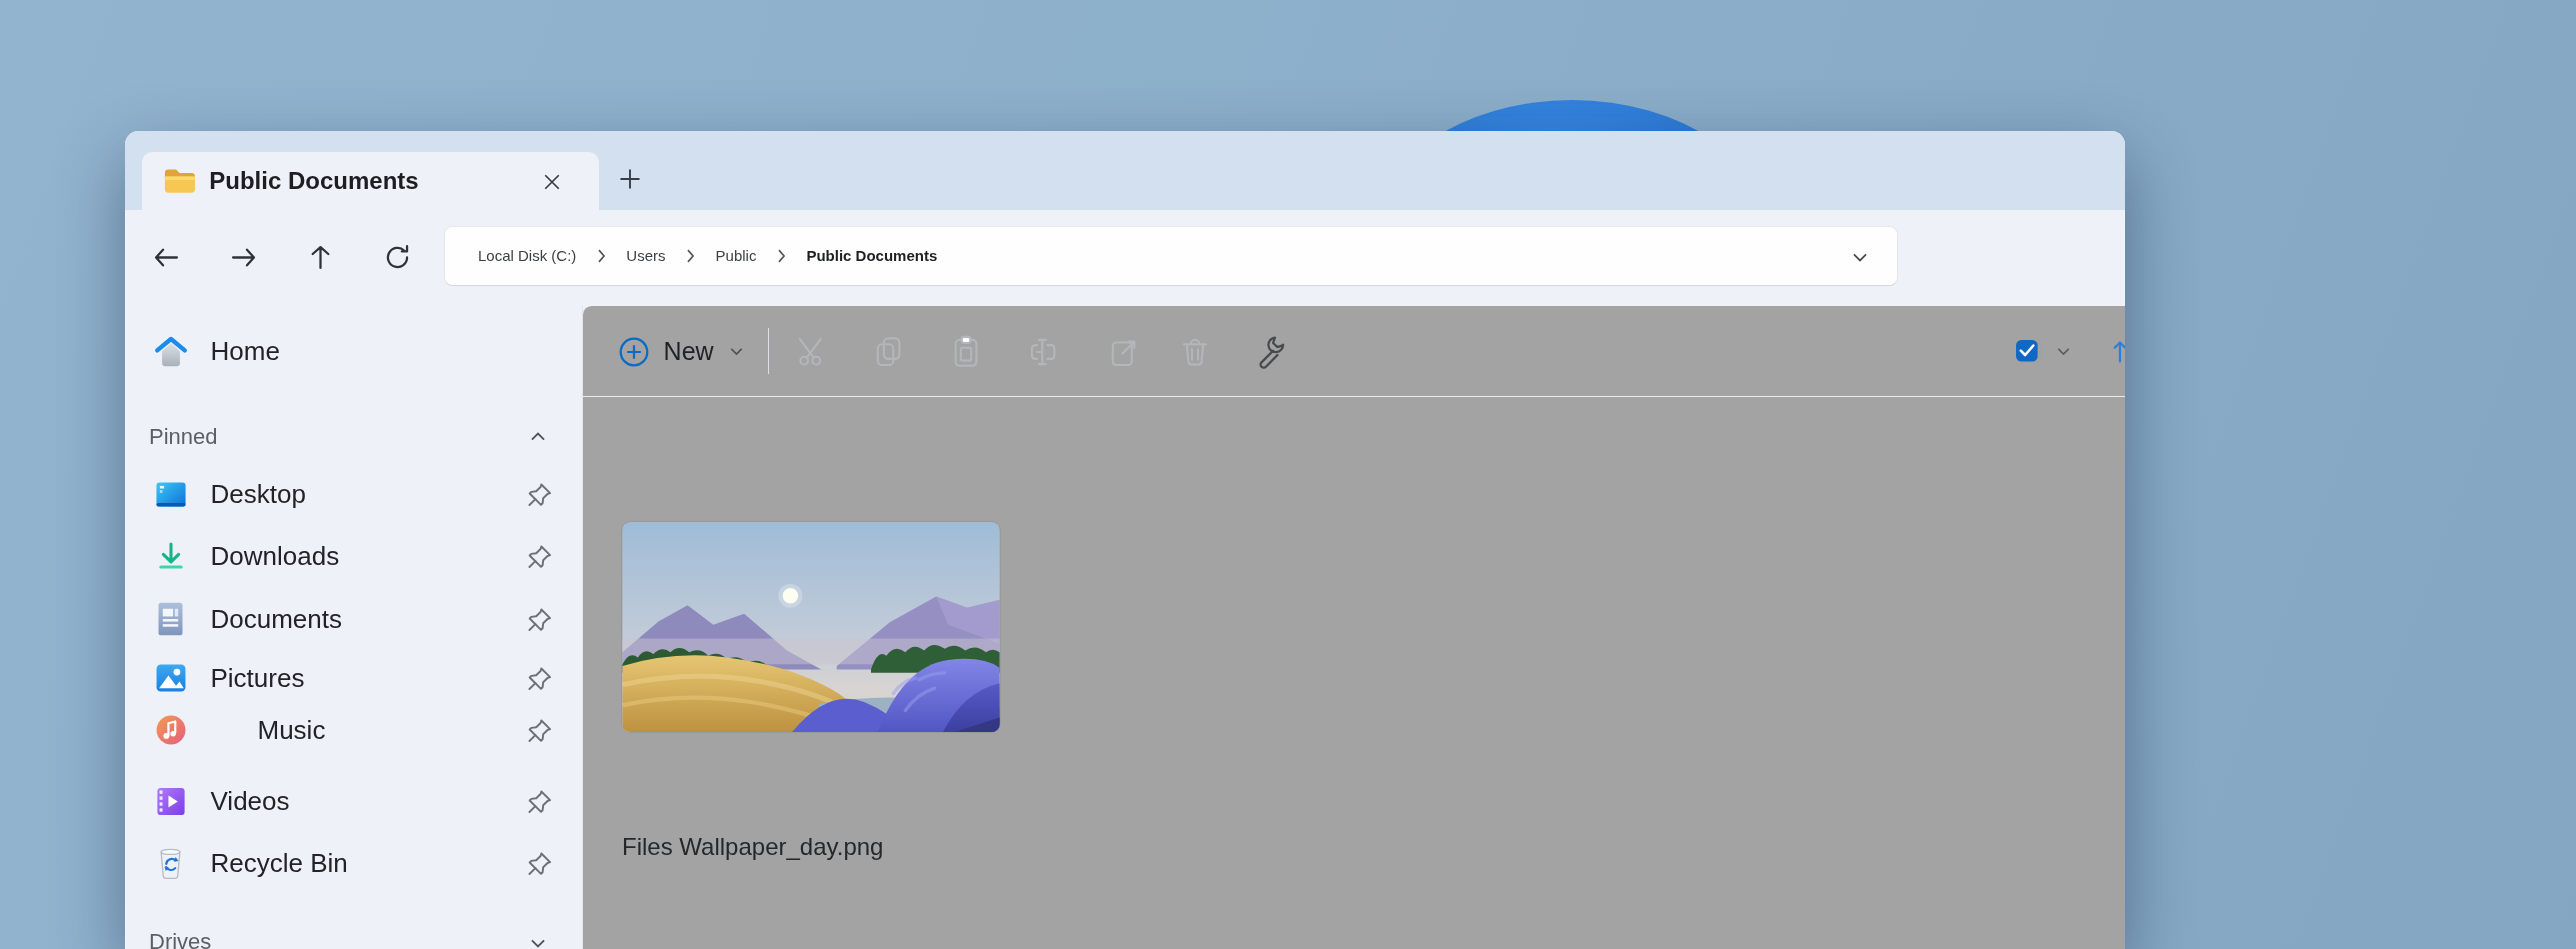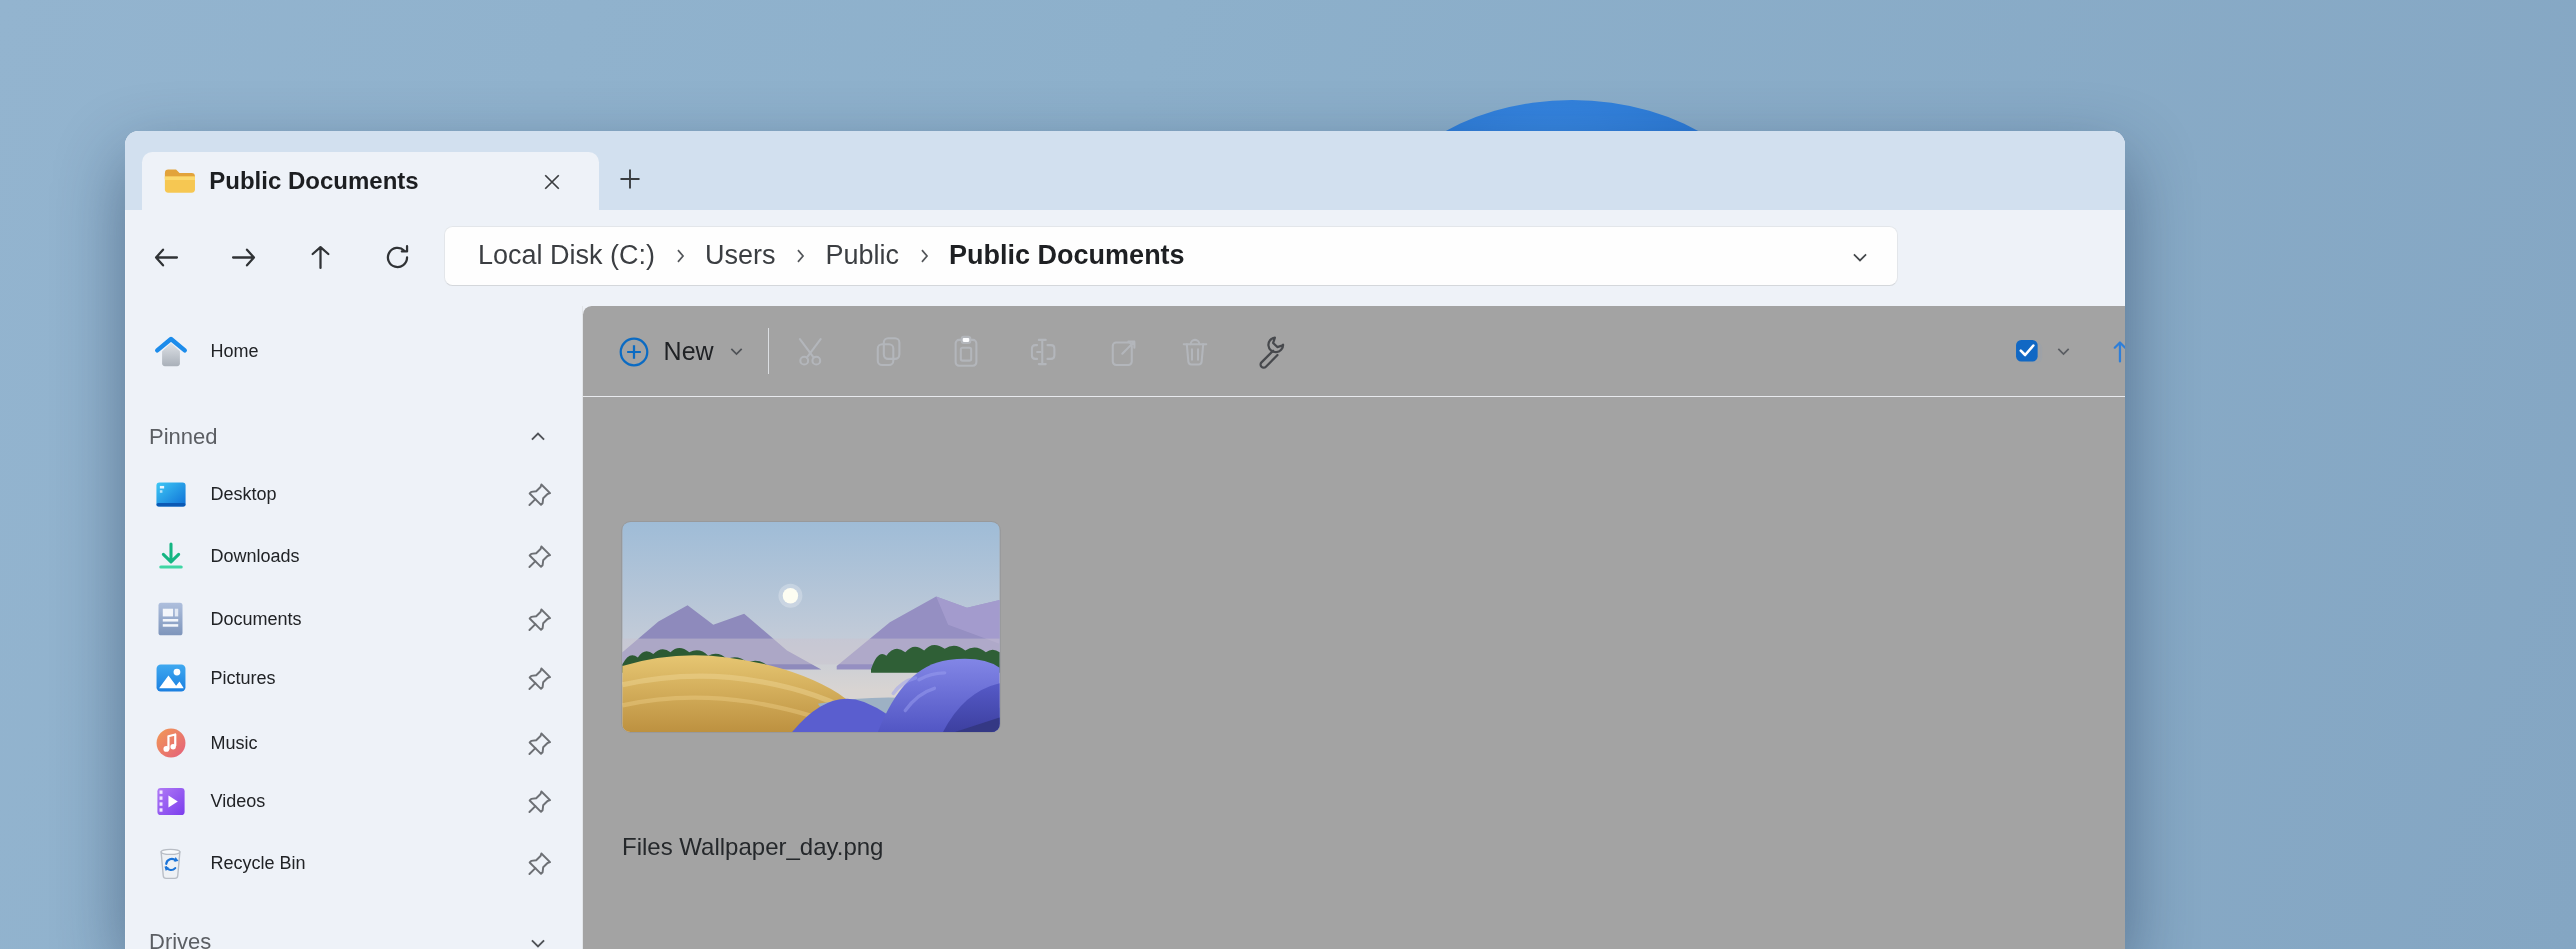"Local Disk (C:)" .crumb { font-size: 27px -> 15px }
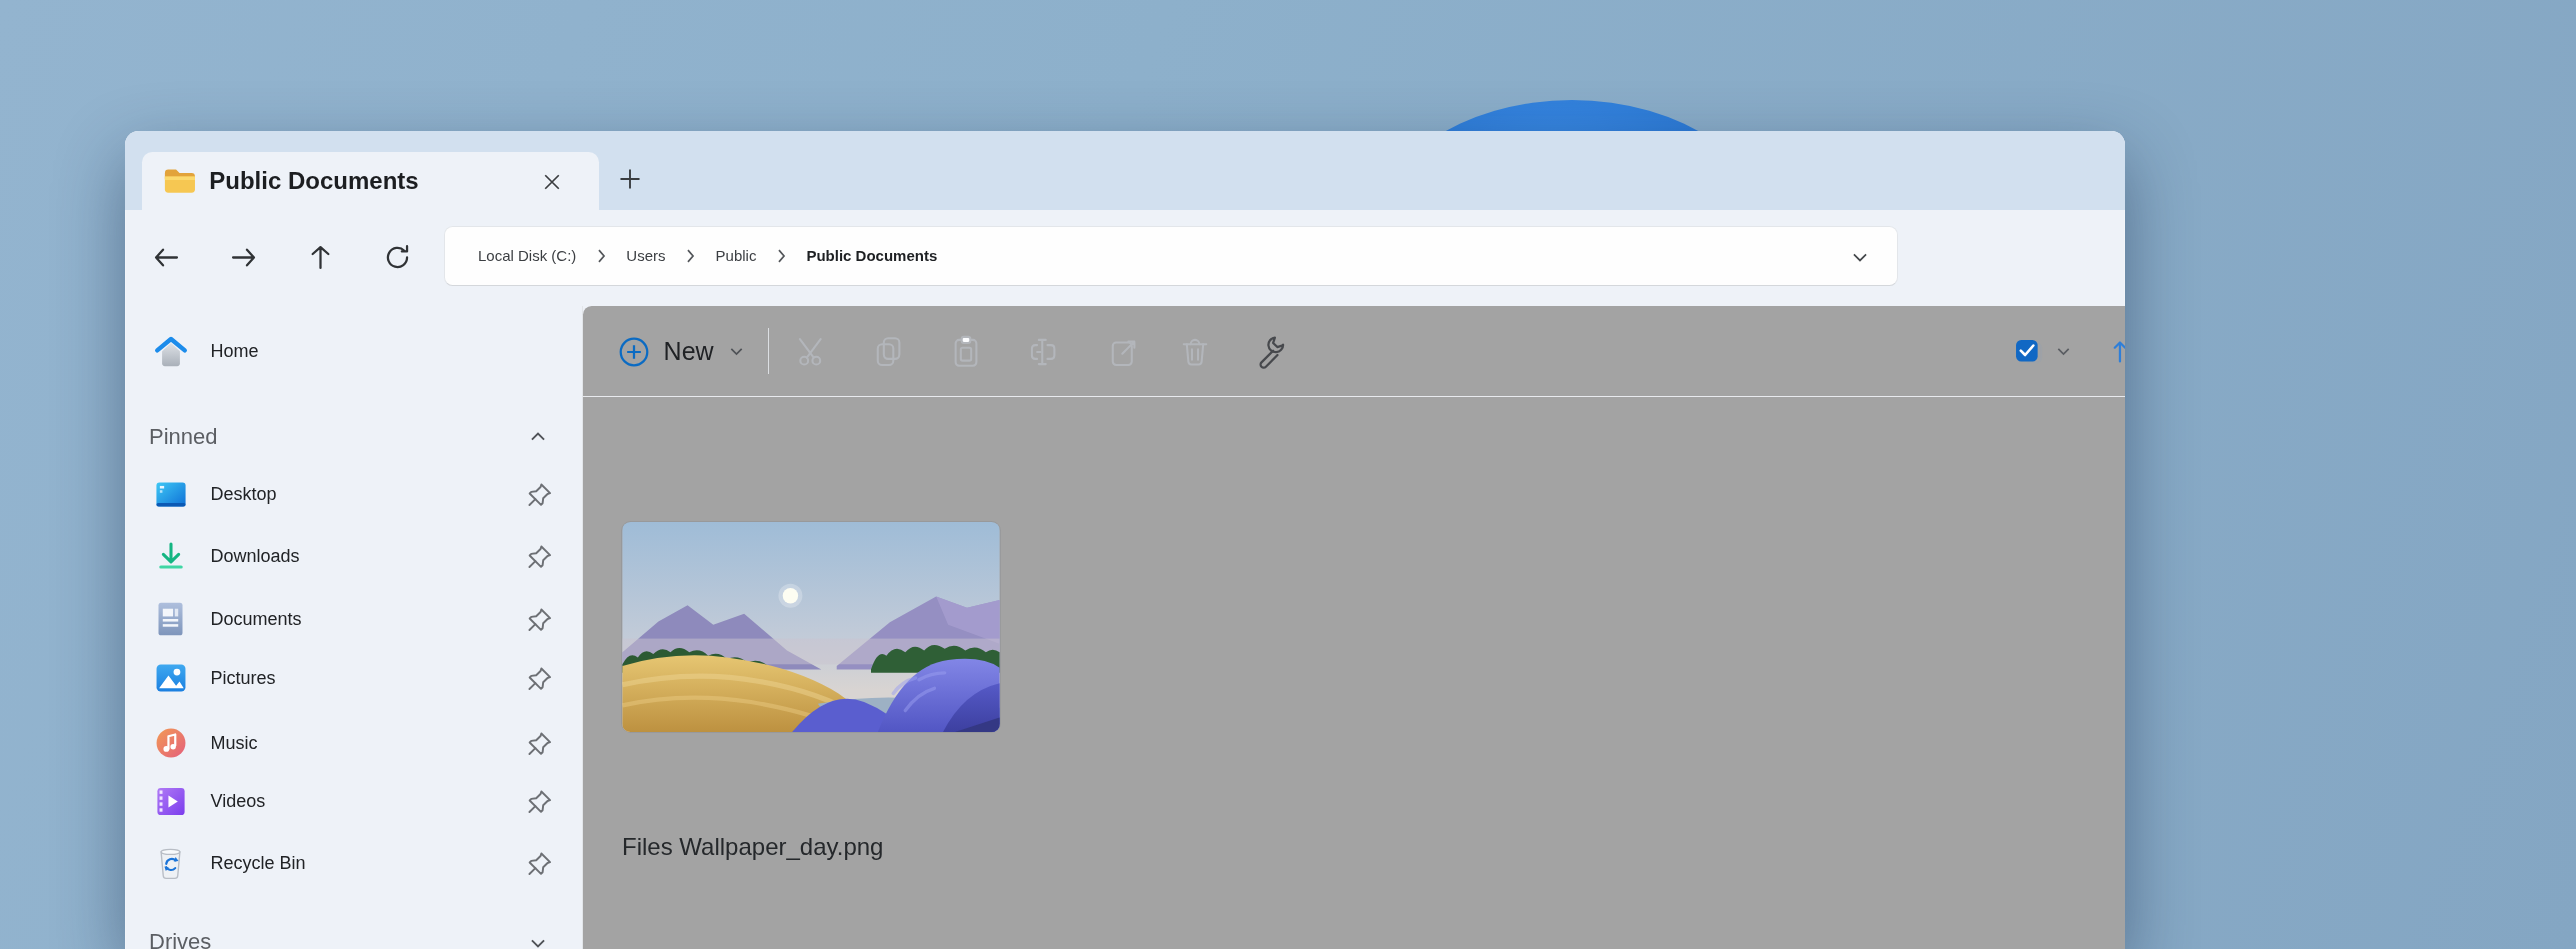"Home" .side-row .lbl { font-size: 18px -> 26px }
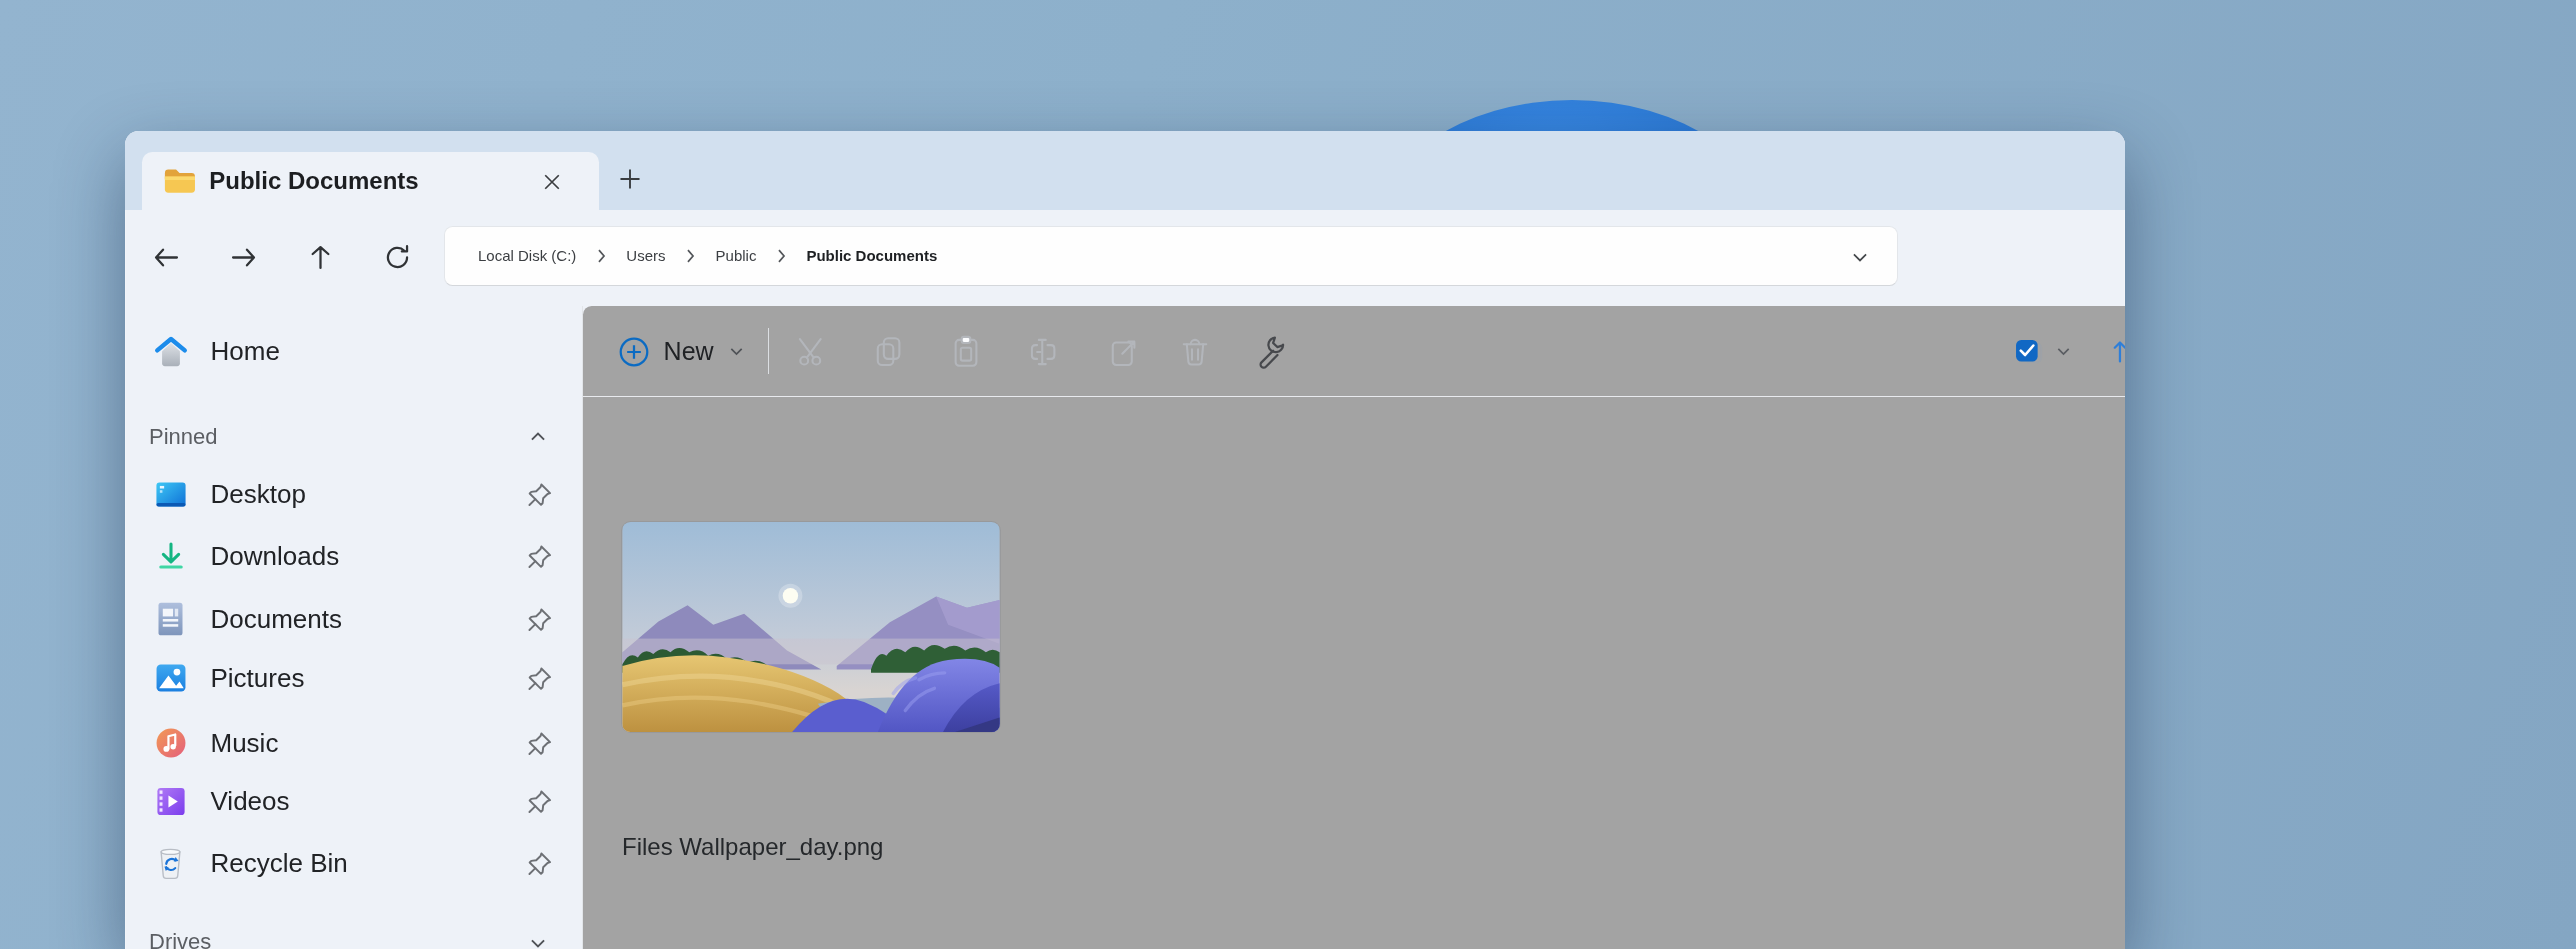"Music" div.side-row { gap: none -> 47px; top: 412px -> 399px }
